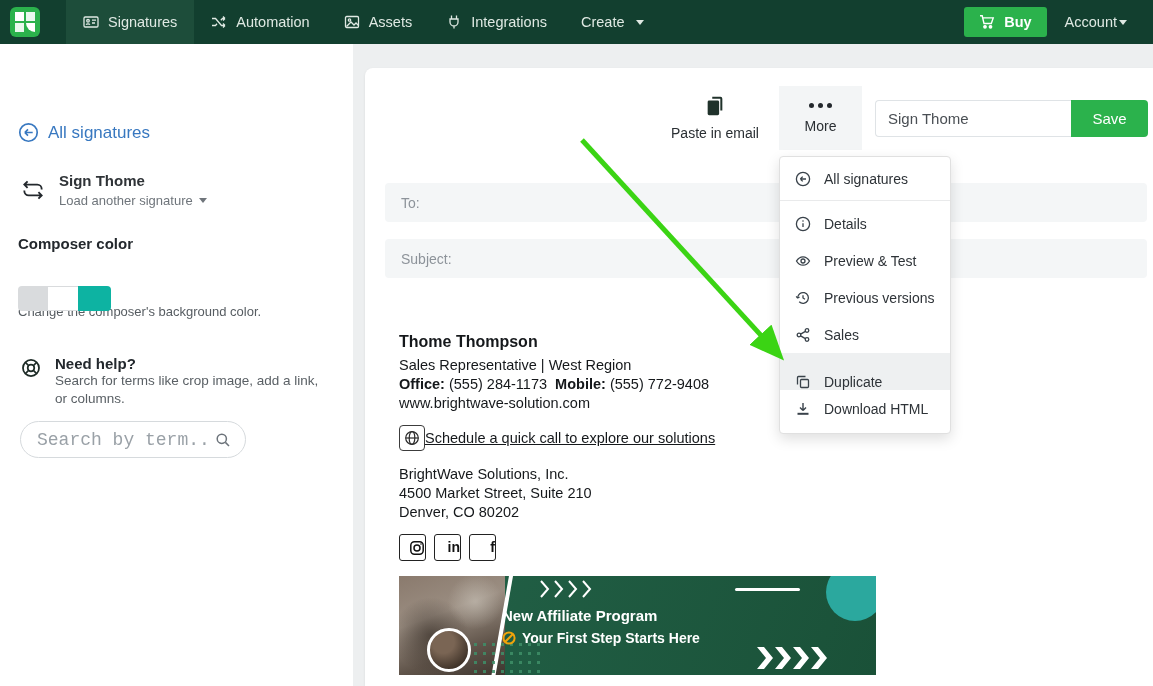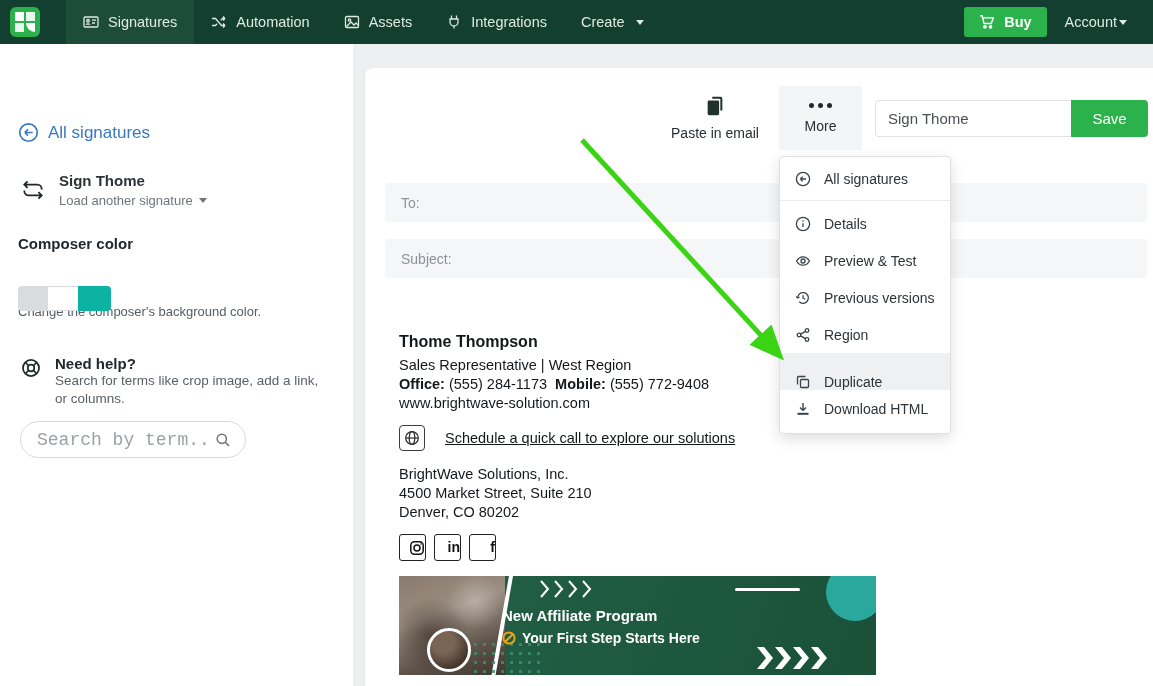"Region" span { text: Region -> Sales }
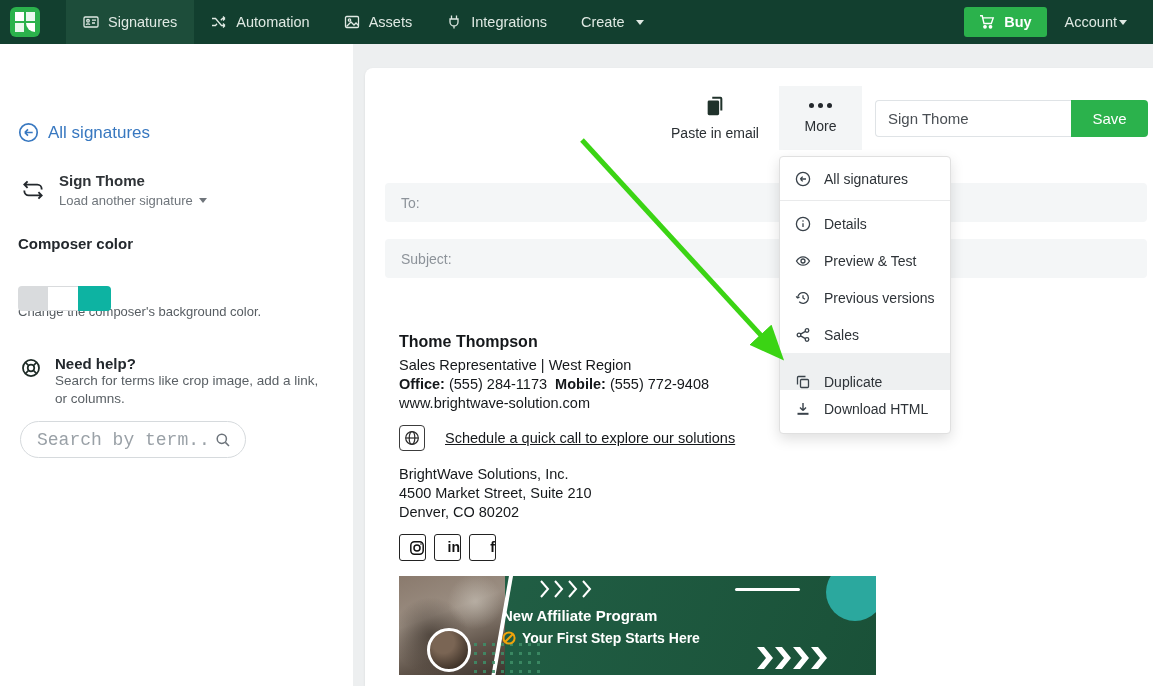"Schedule a quick call to" .cta-row { gap: 20px -> 0 }
